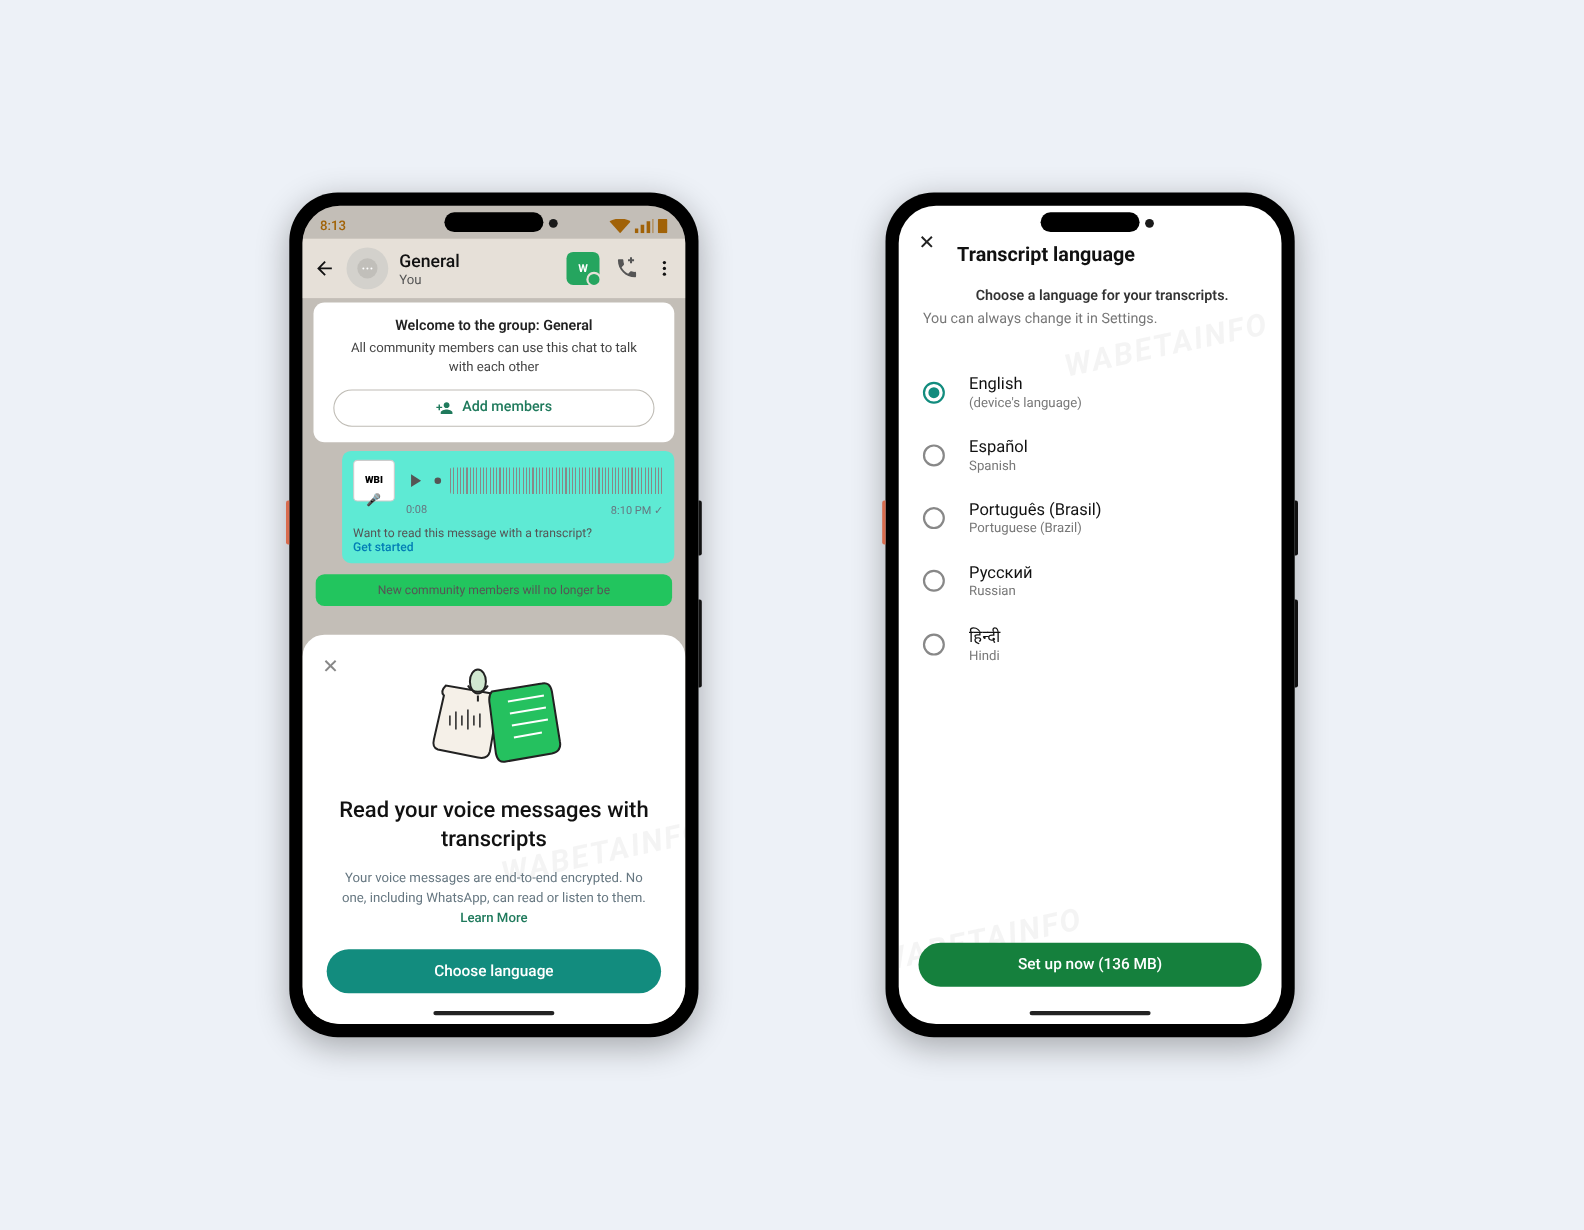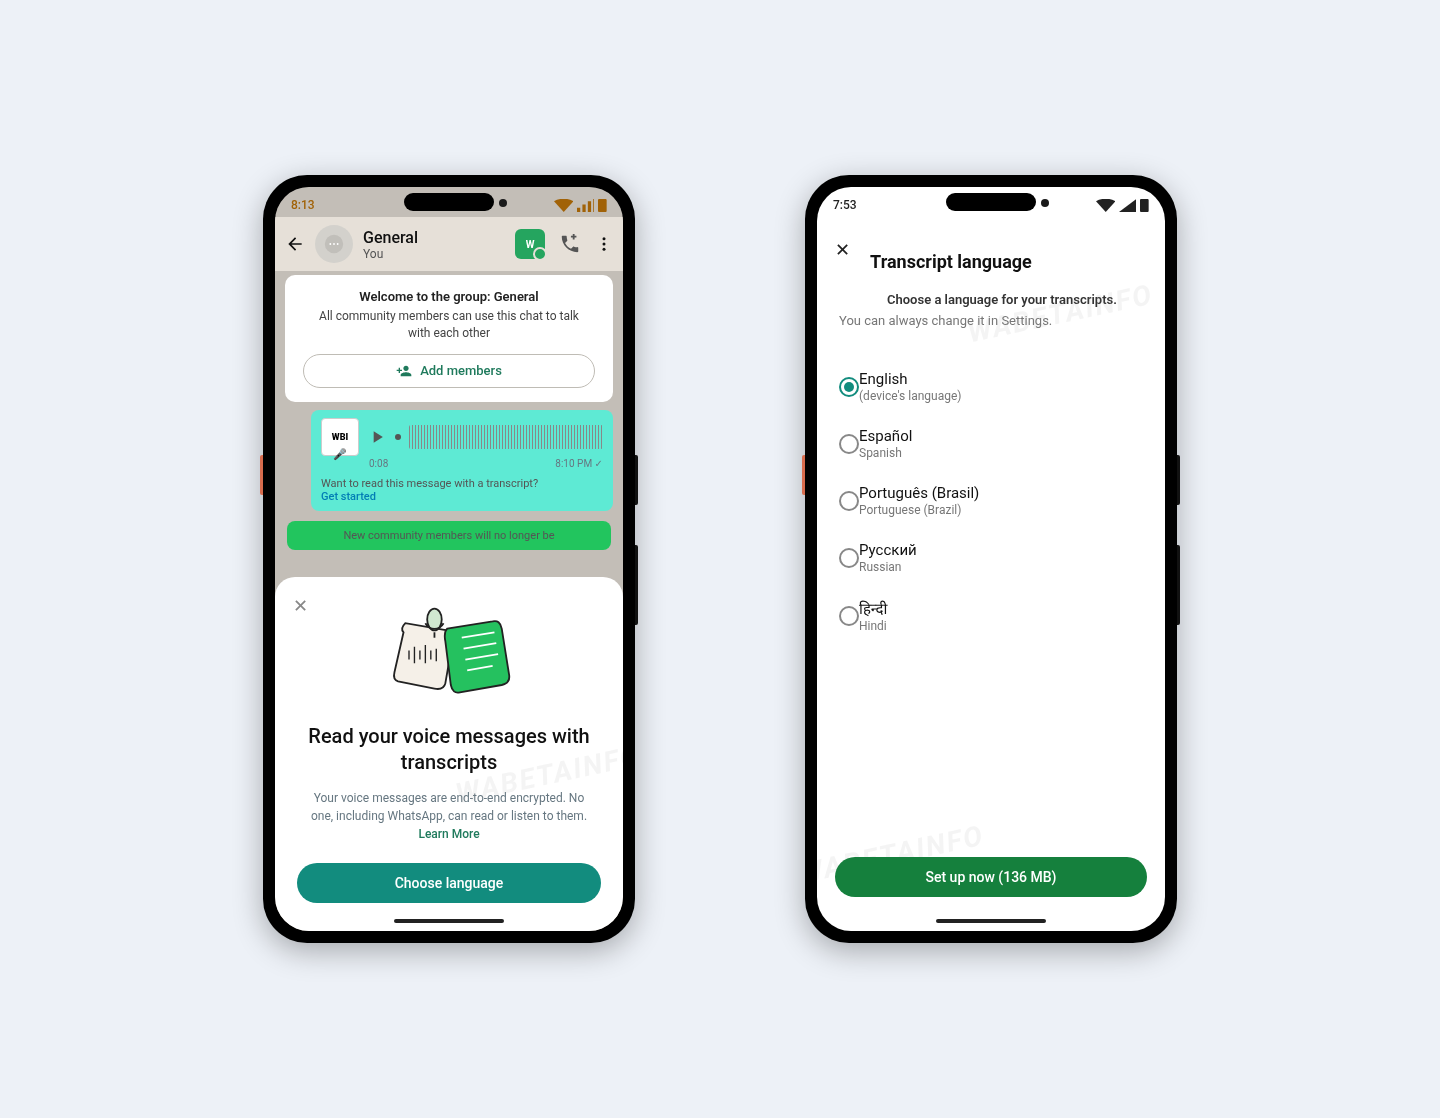"7:53" div.statusbar { html: <div> <span>7:53</span> <div> <svg> <path></path> </svg> <svg> <path></path> </svg> <svg> <rect></rect> </svg> </div> </div> -> none }
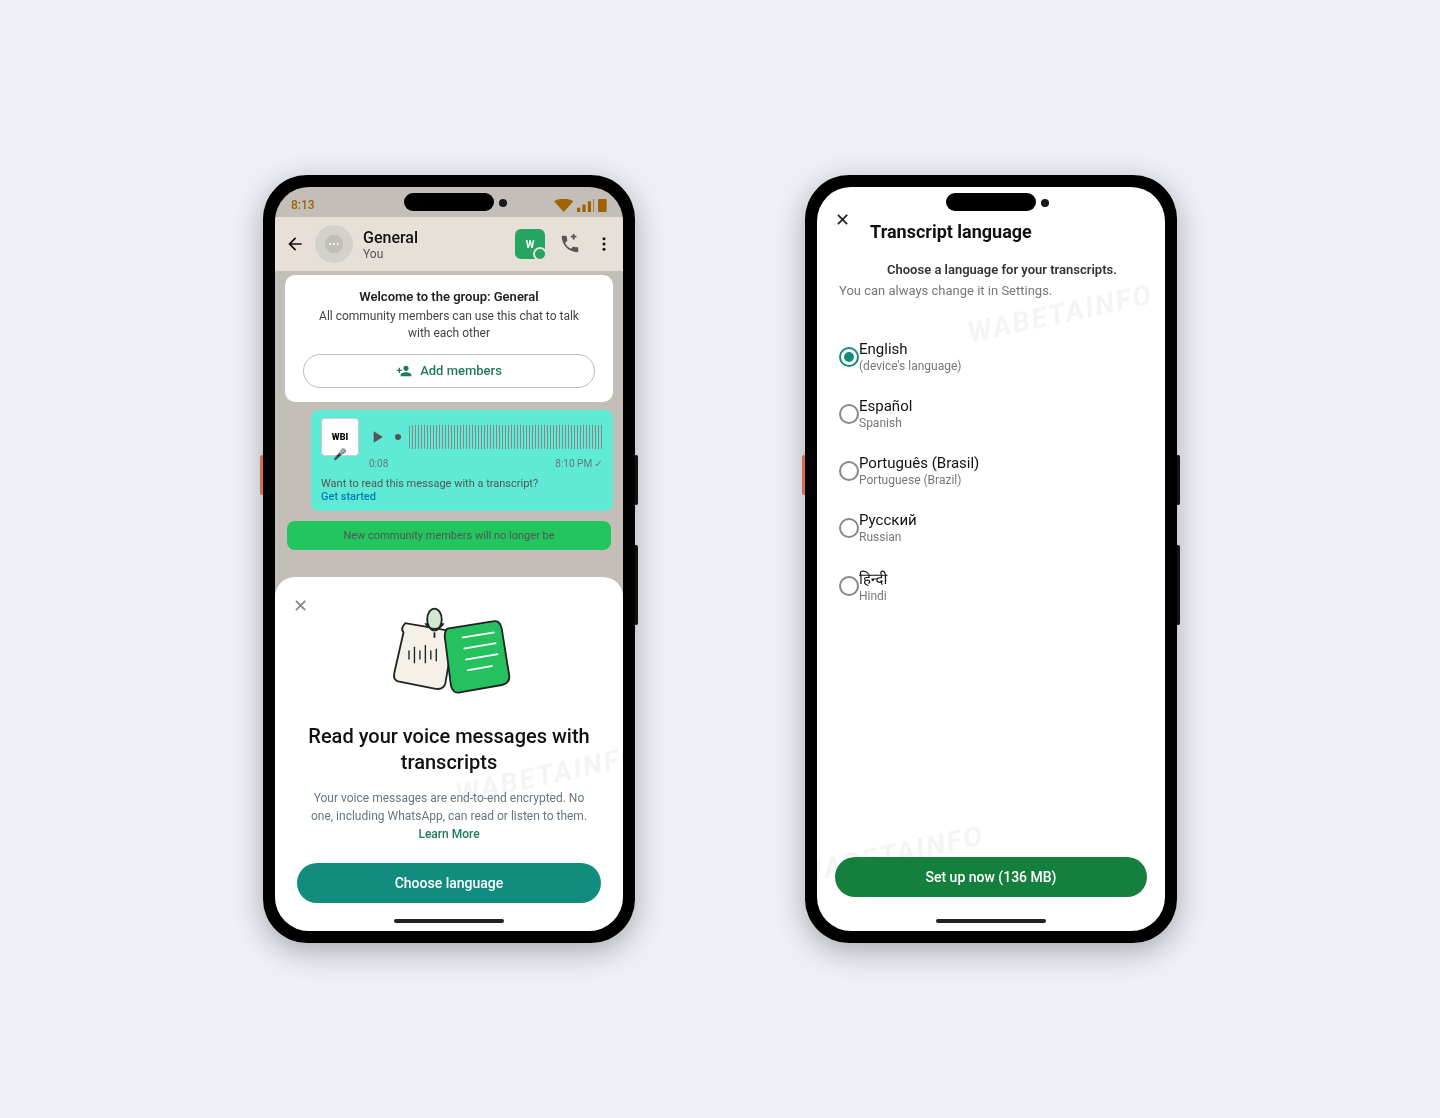"English" .p2 .lang-item { gap: none -> 22px }
